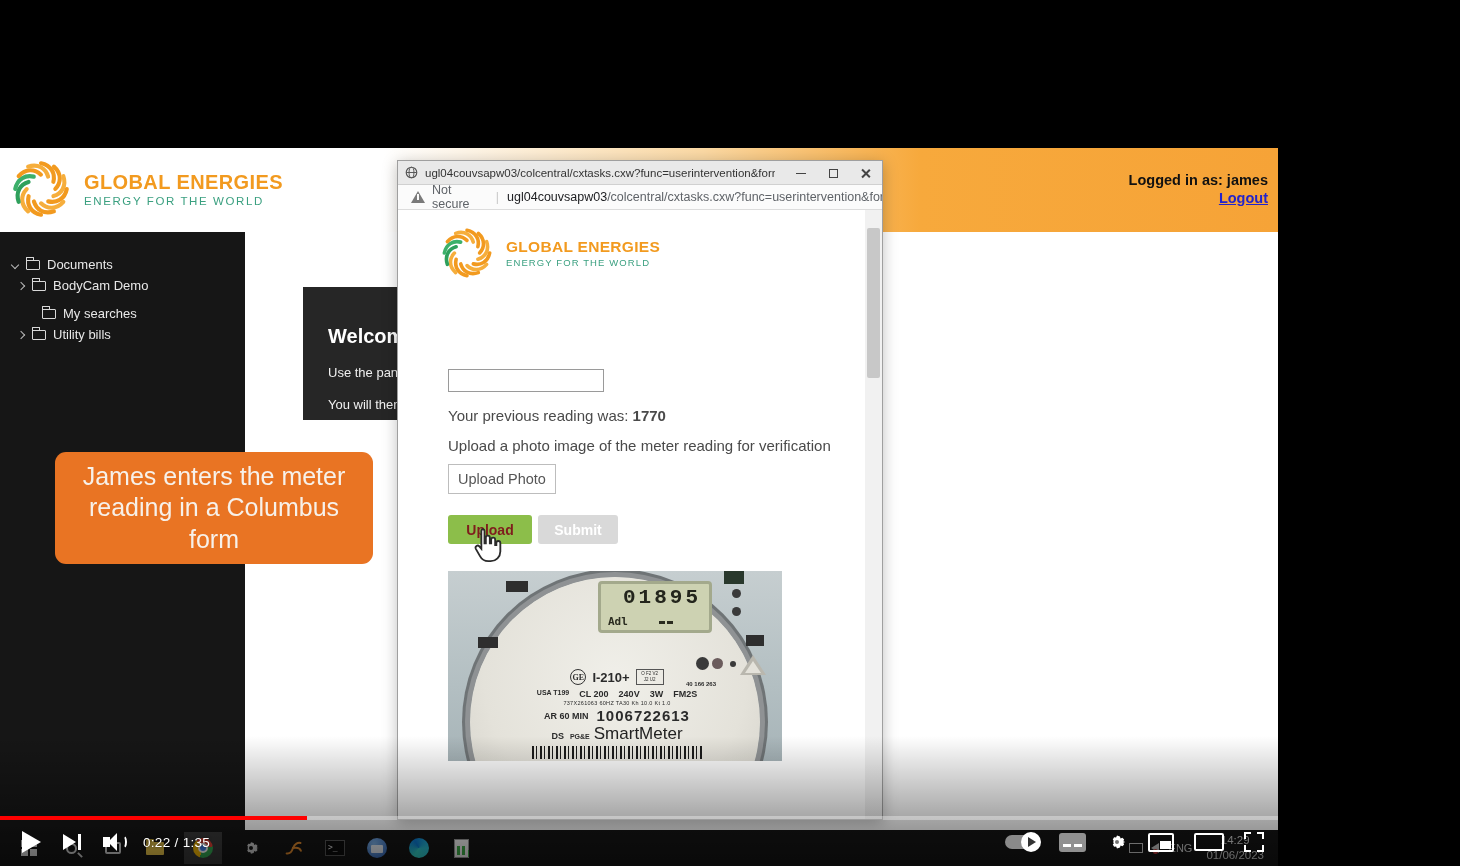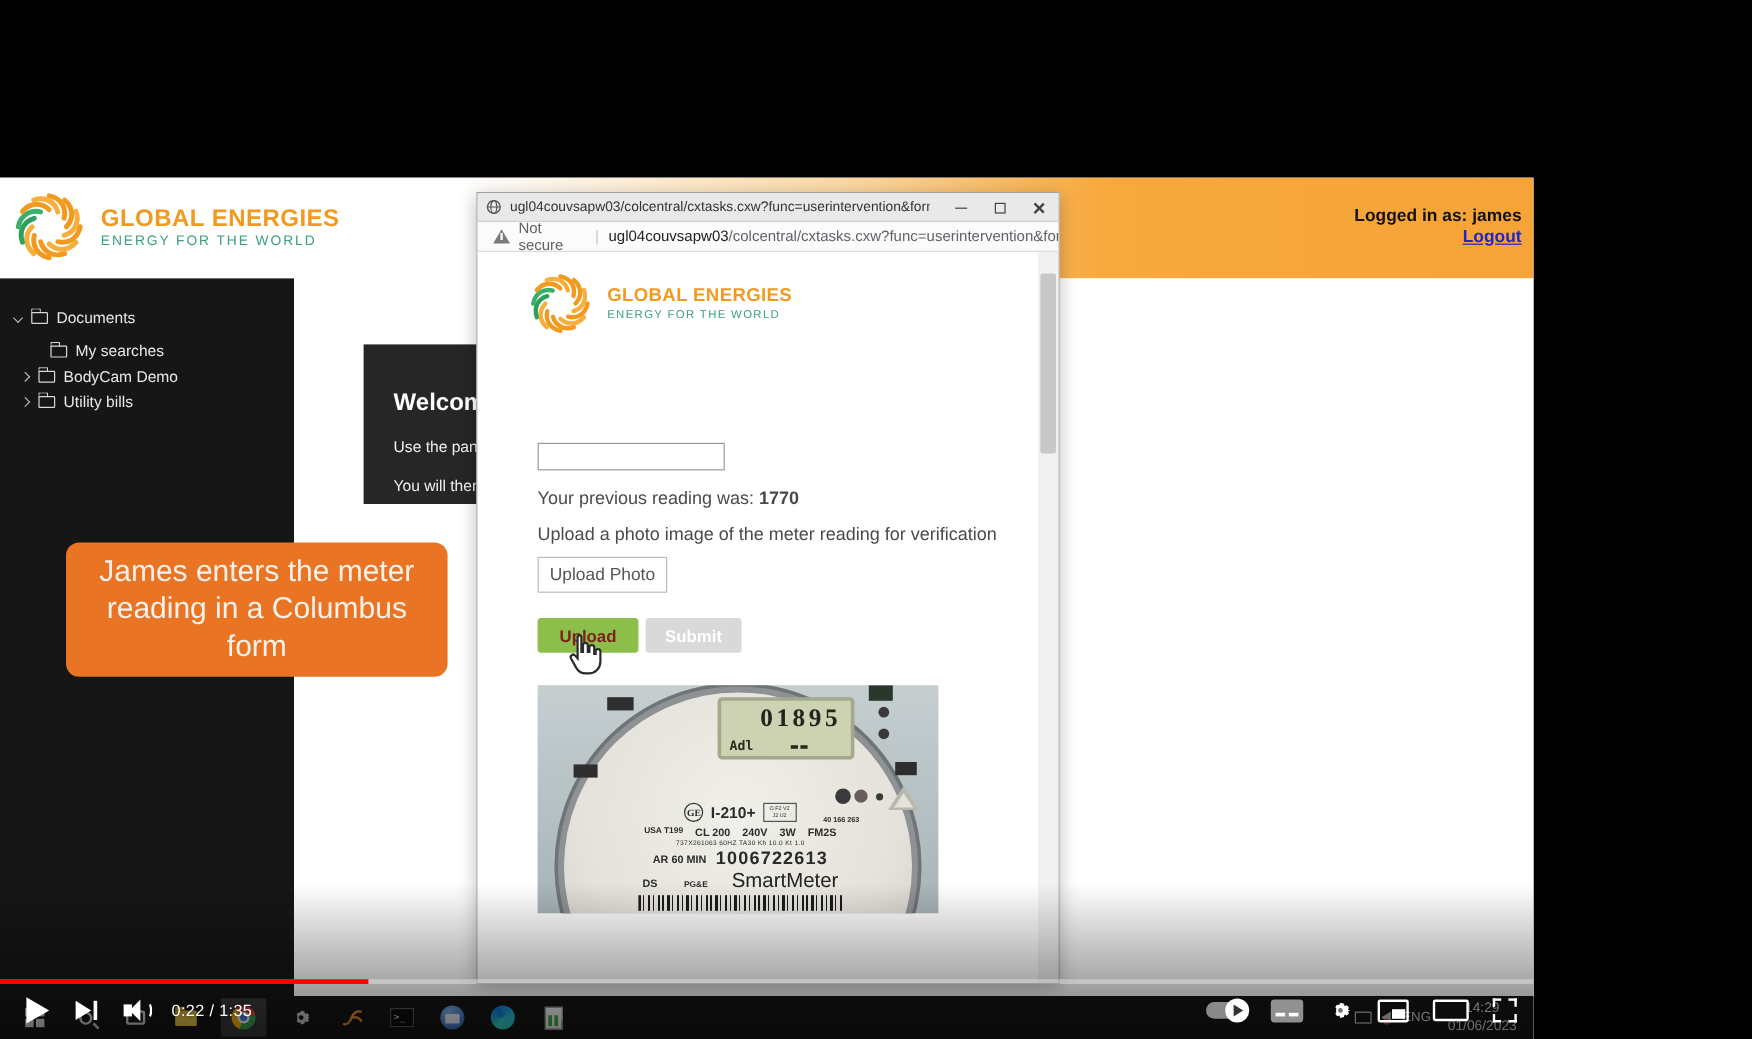"My searches" div.tree-row { order: before "BodyCam Demo" -> after "BodyCam Demo" }
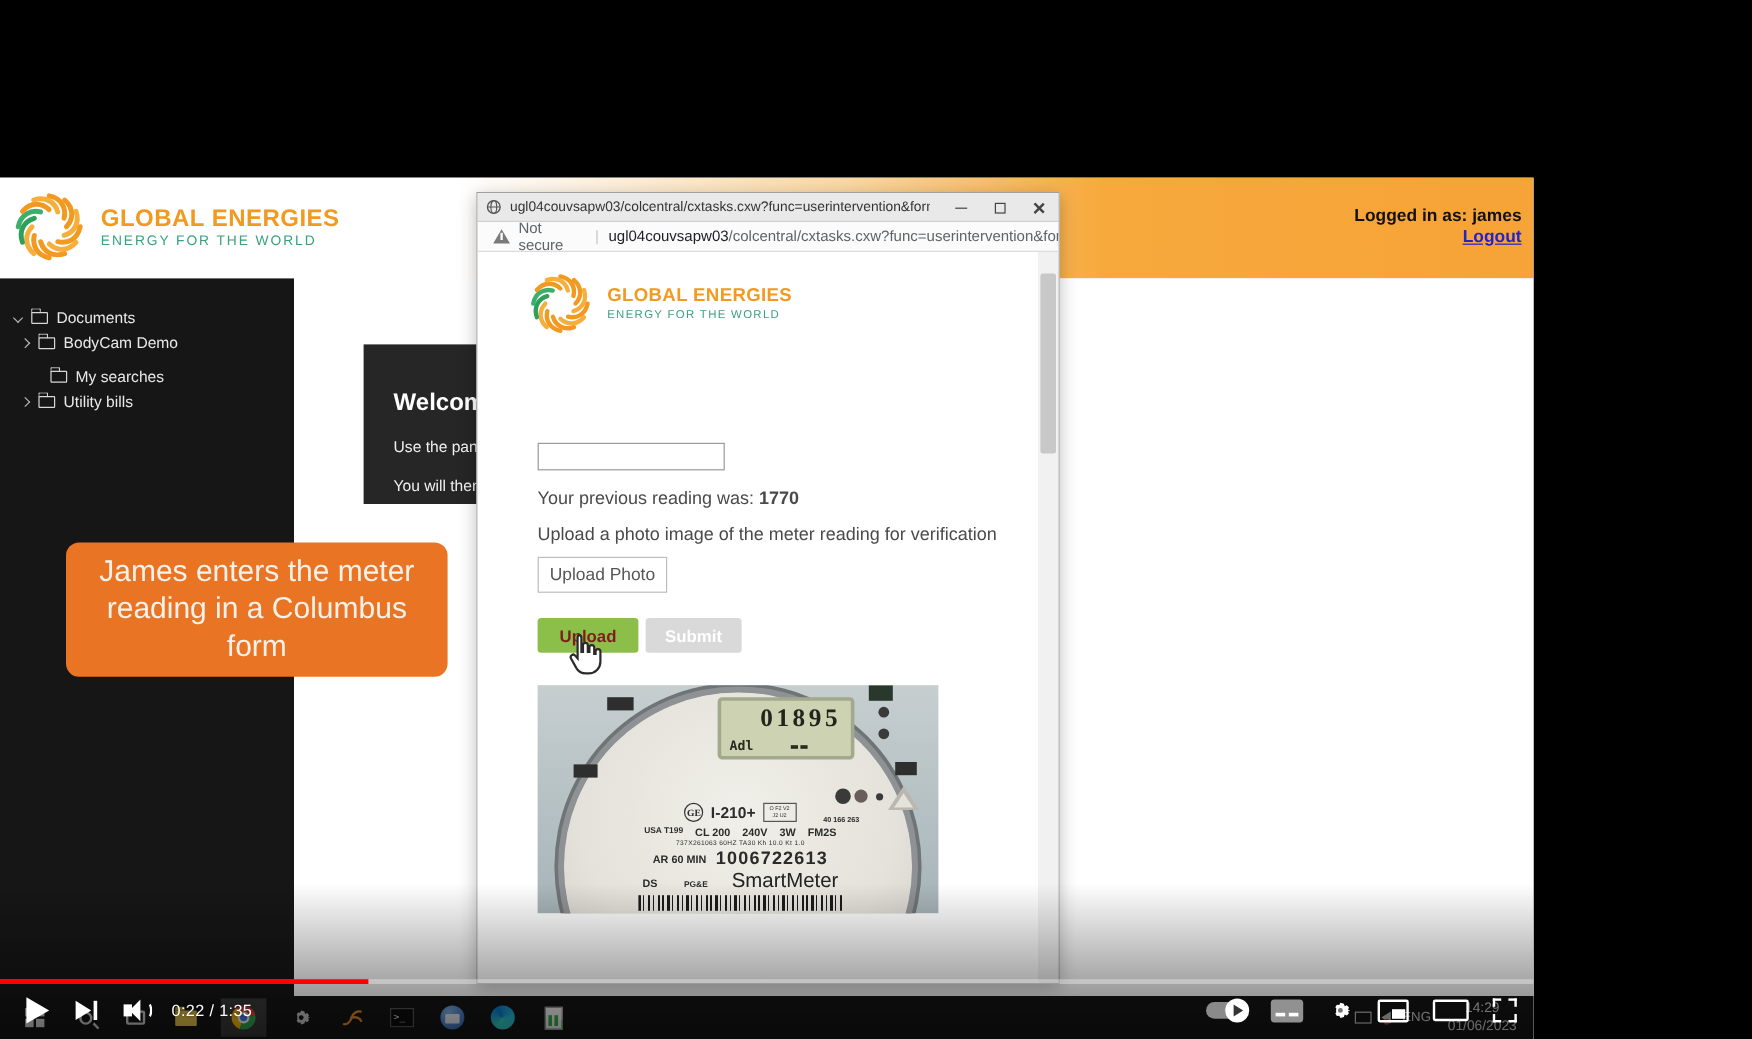"01895" .m-lcd .m-read { font-family: Liberation Serif, serif -> Liberation Mono, monospace }
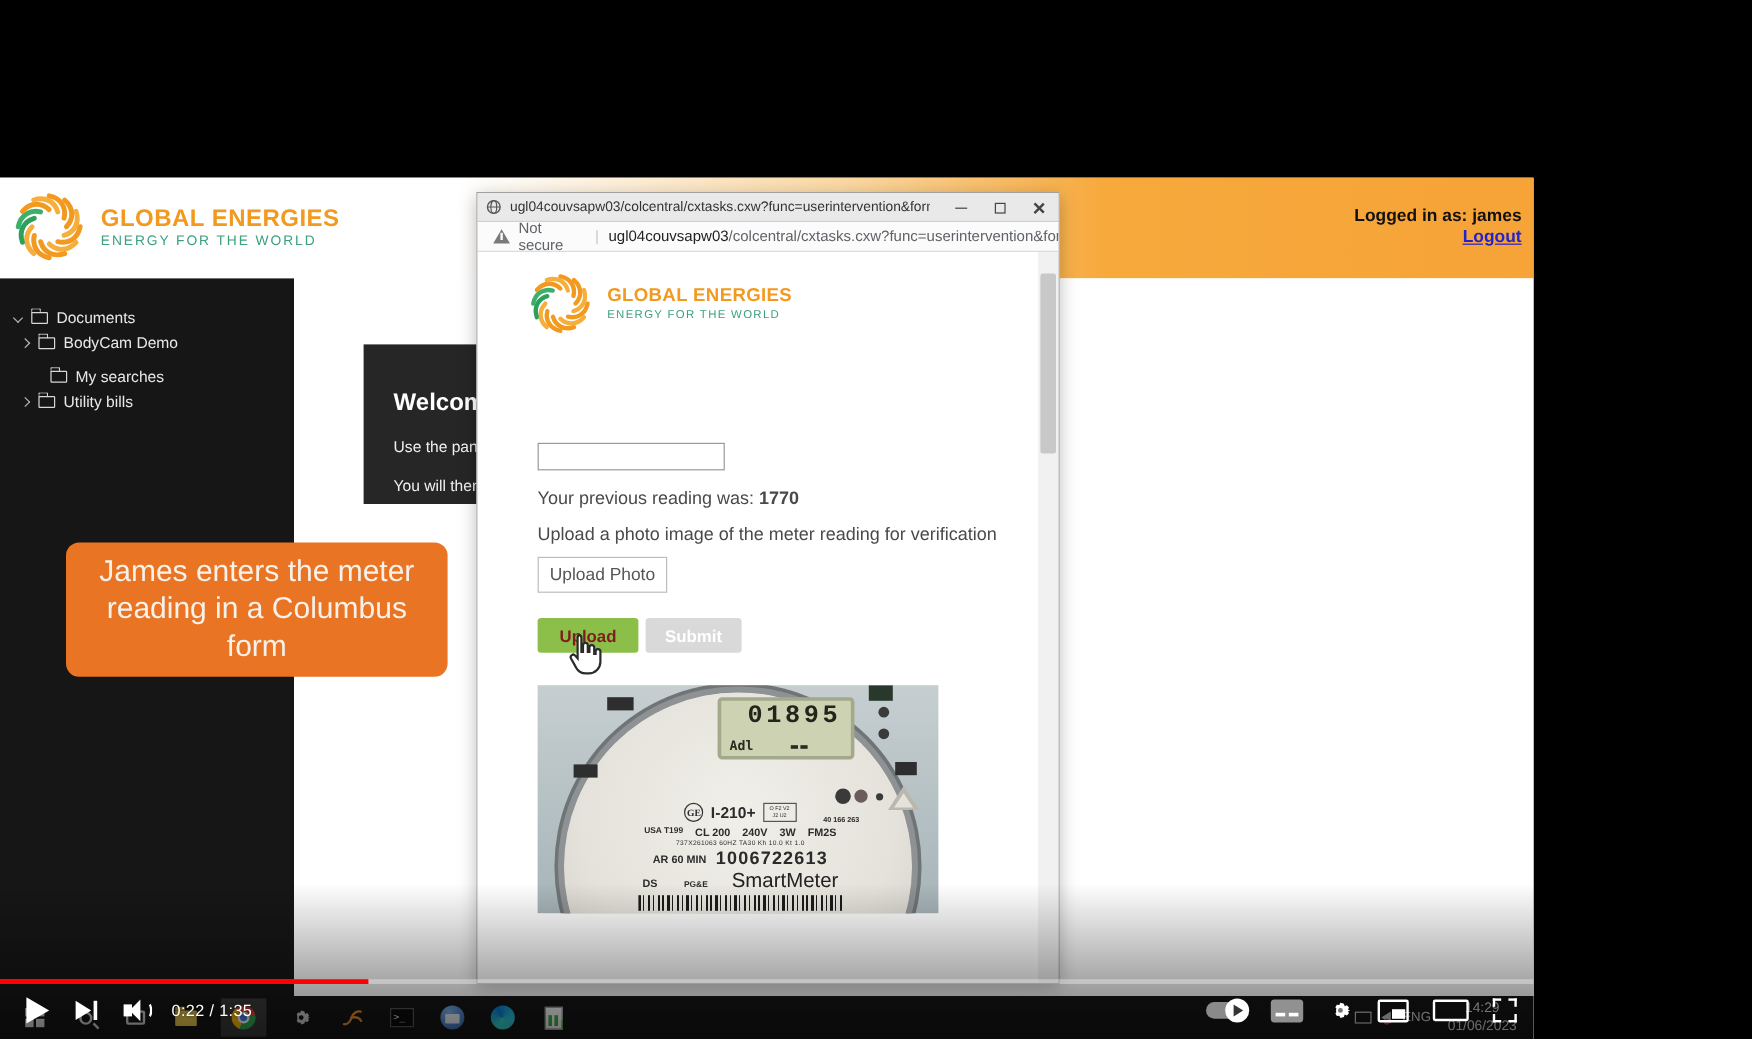"SmartMeter" .m-row5 { gap: 20px -> 4px }
